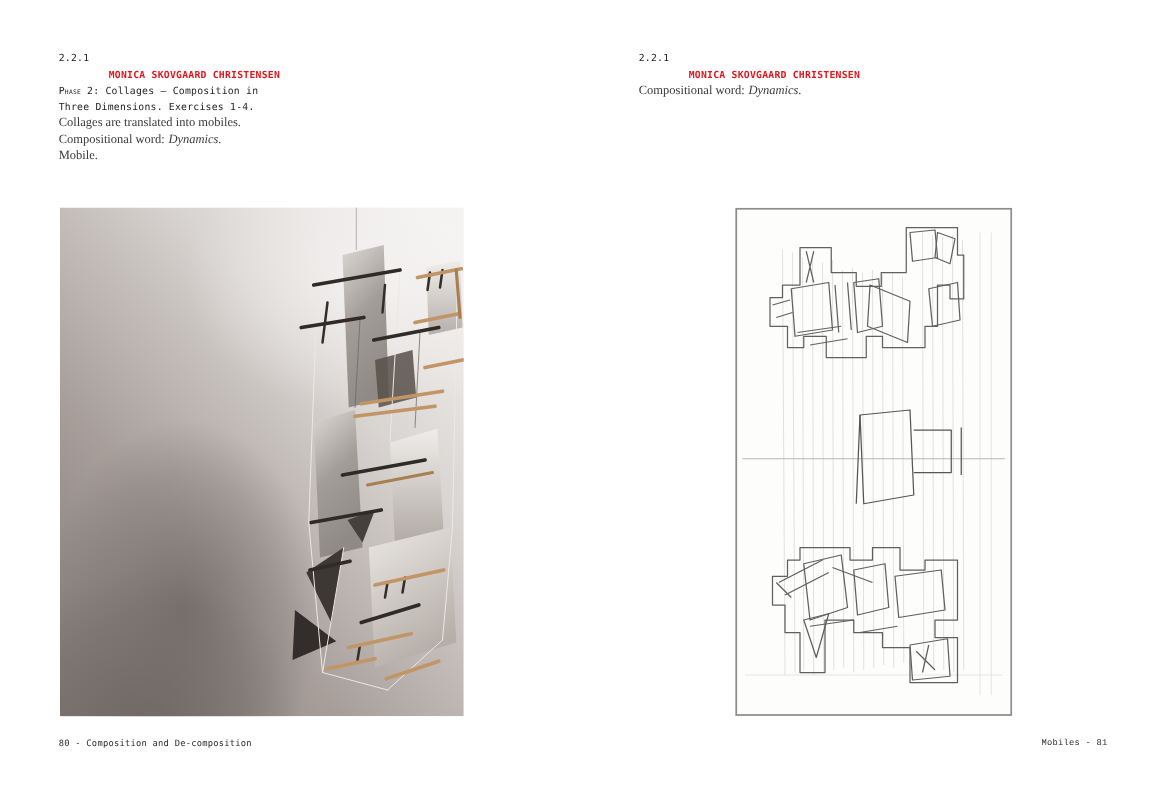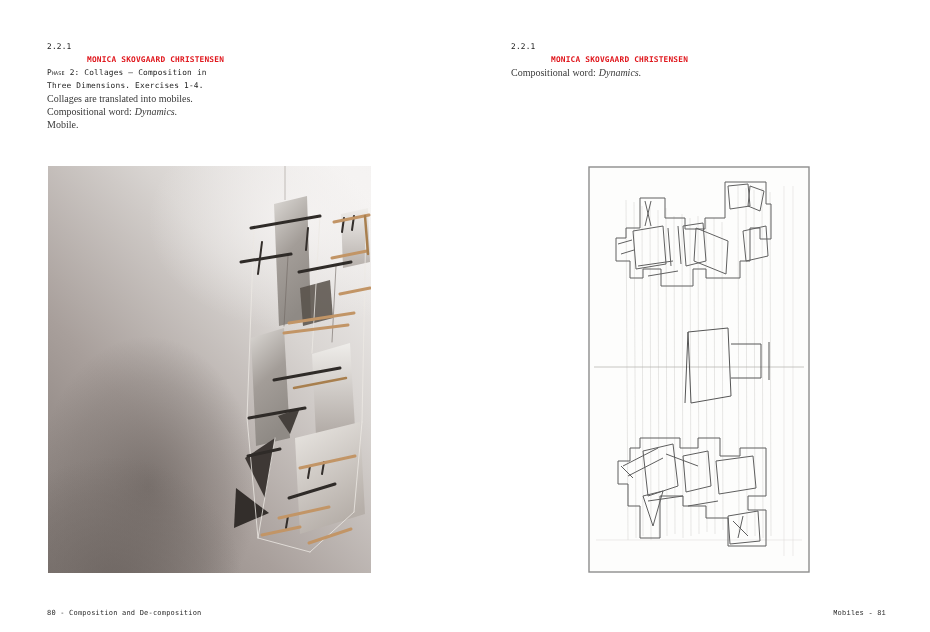"80 - Composition and De-composition" .page-footer { top: 609px -> 591px }
